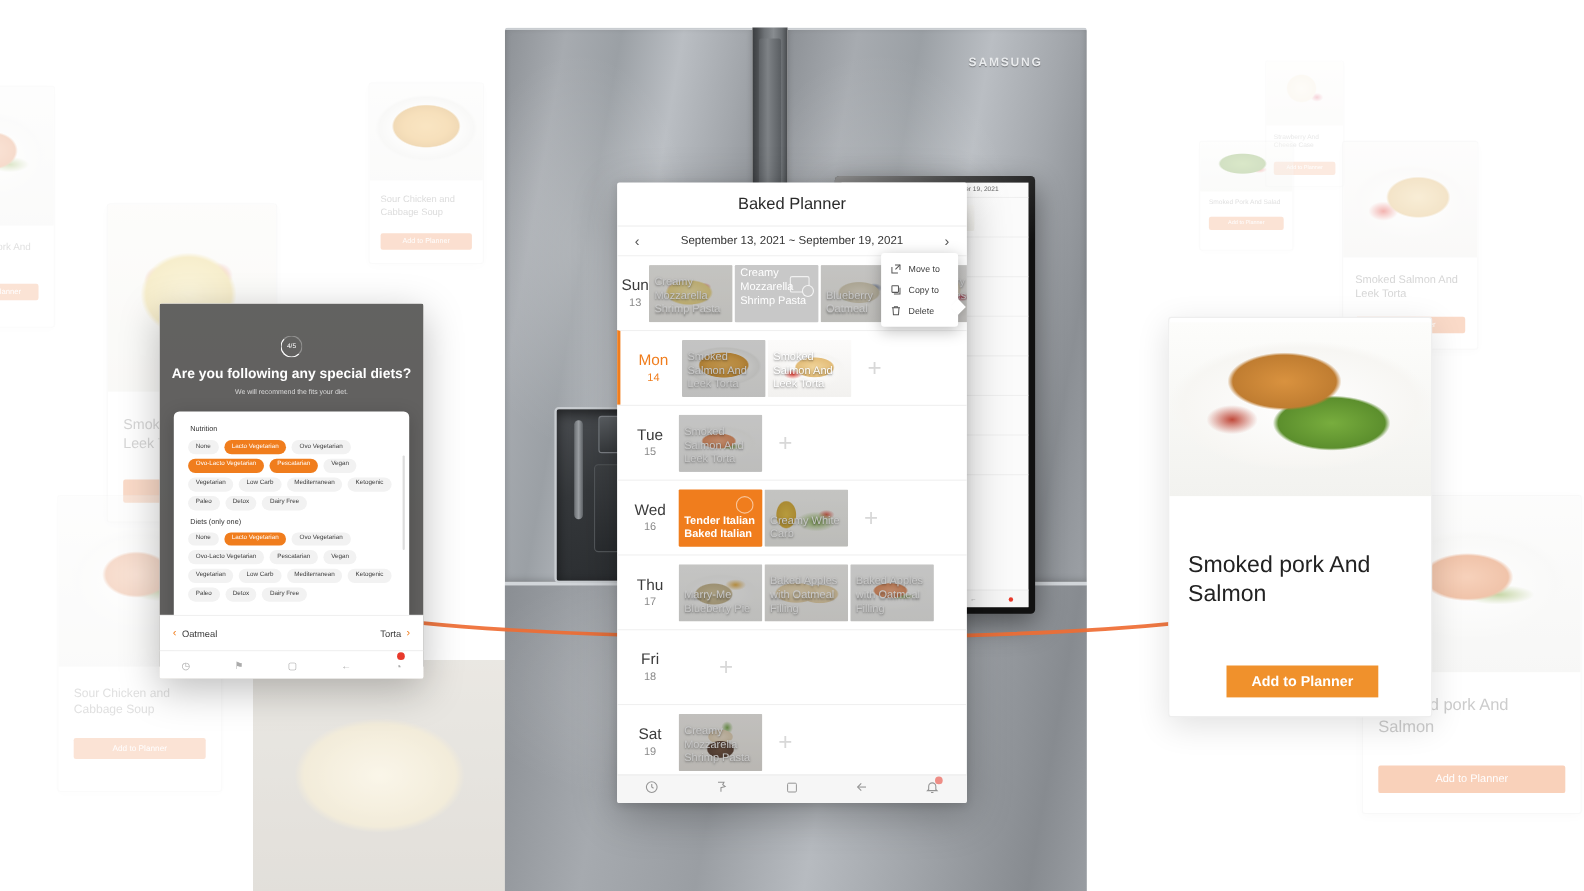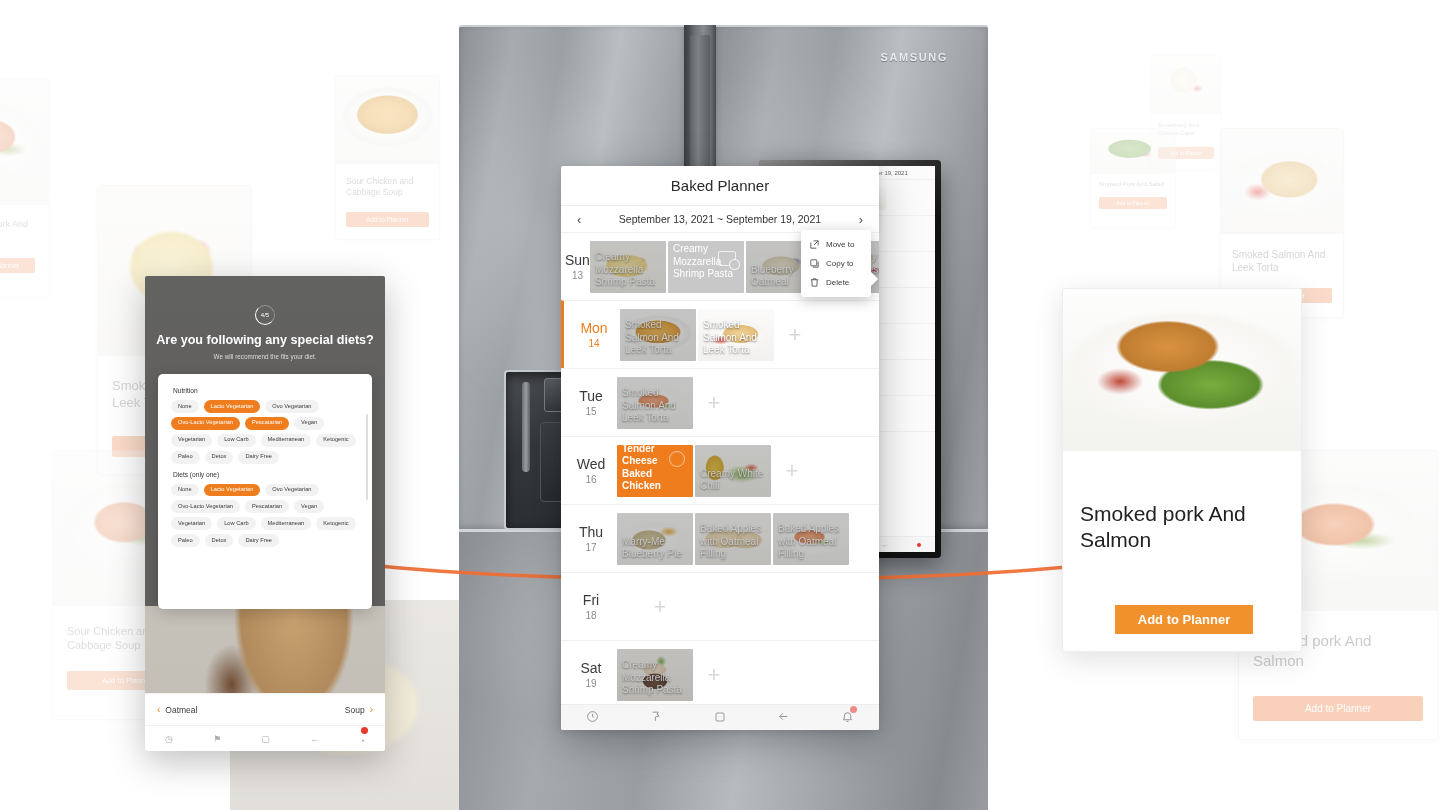"Are you following any special" .survey { height: 475px -> 341px }
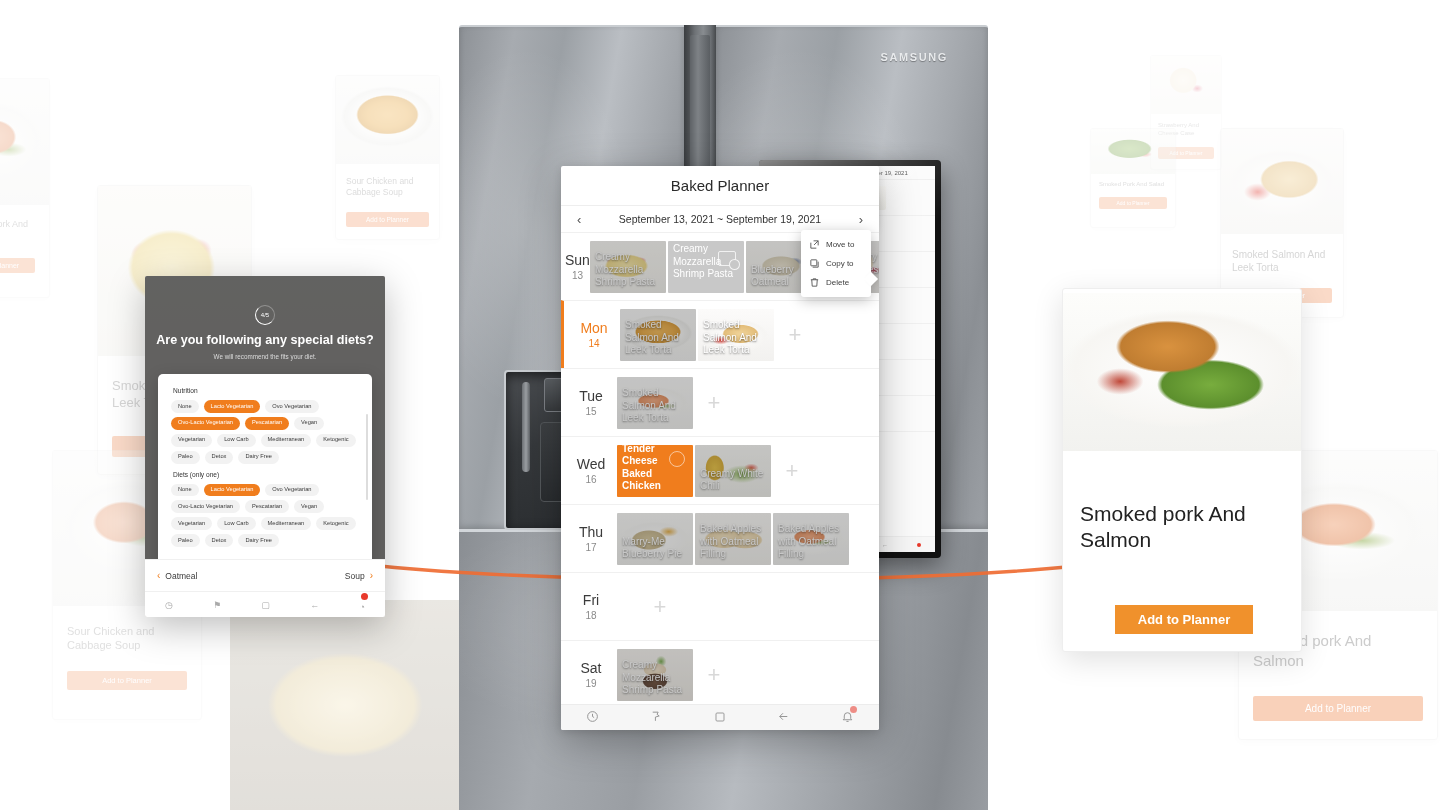"Tender Cheese Baked Chicken" div.cap { text: Cheese Baked Chicken -> Italian Baked Italian }
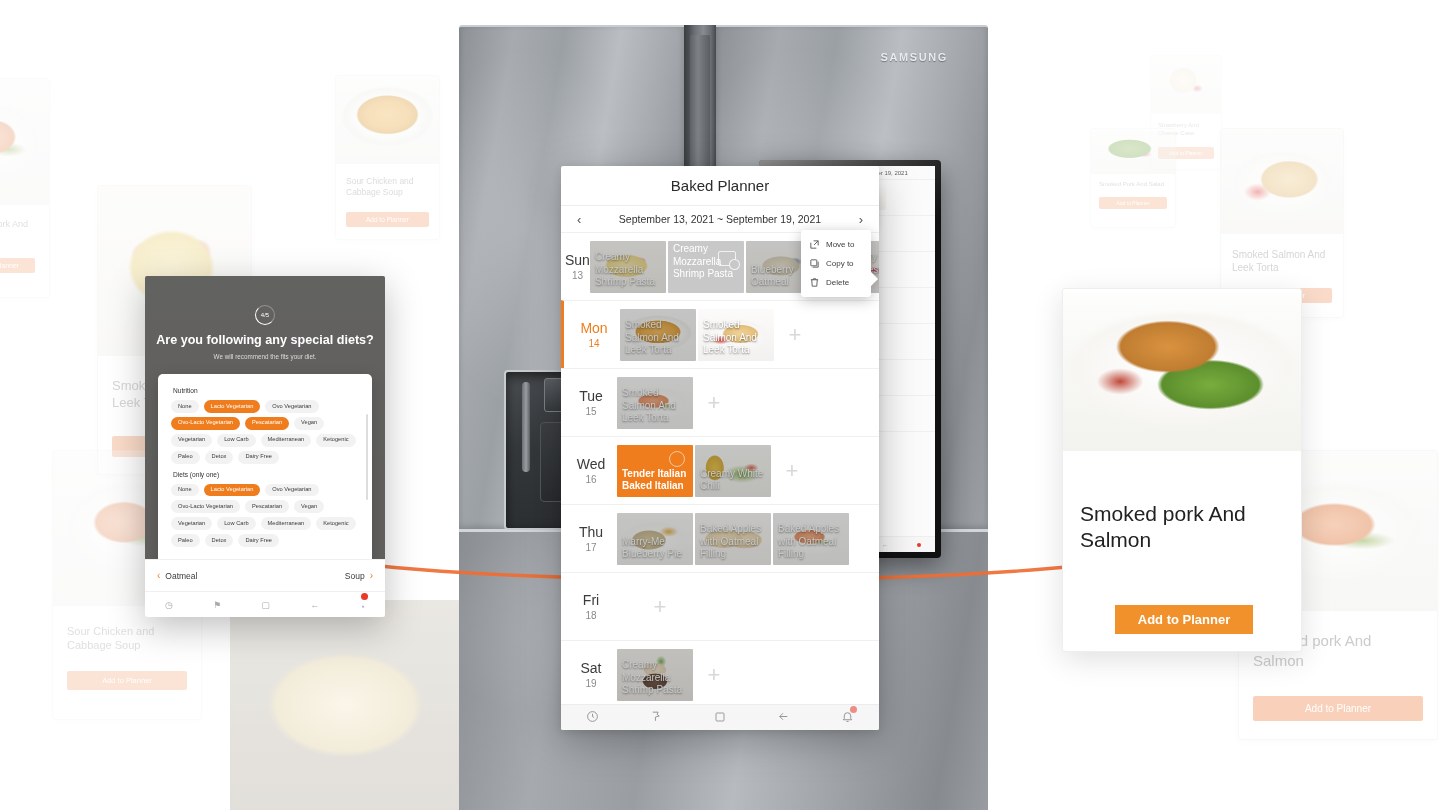"Creamy White Chili" div.cap { text: Chili -> Carb }
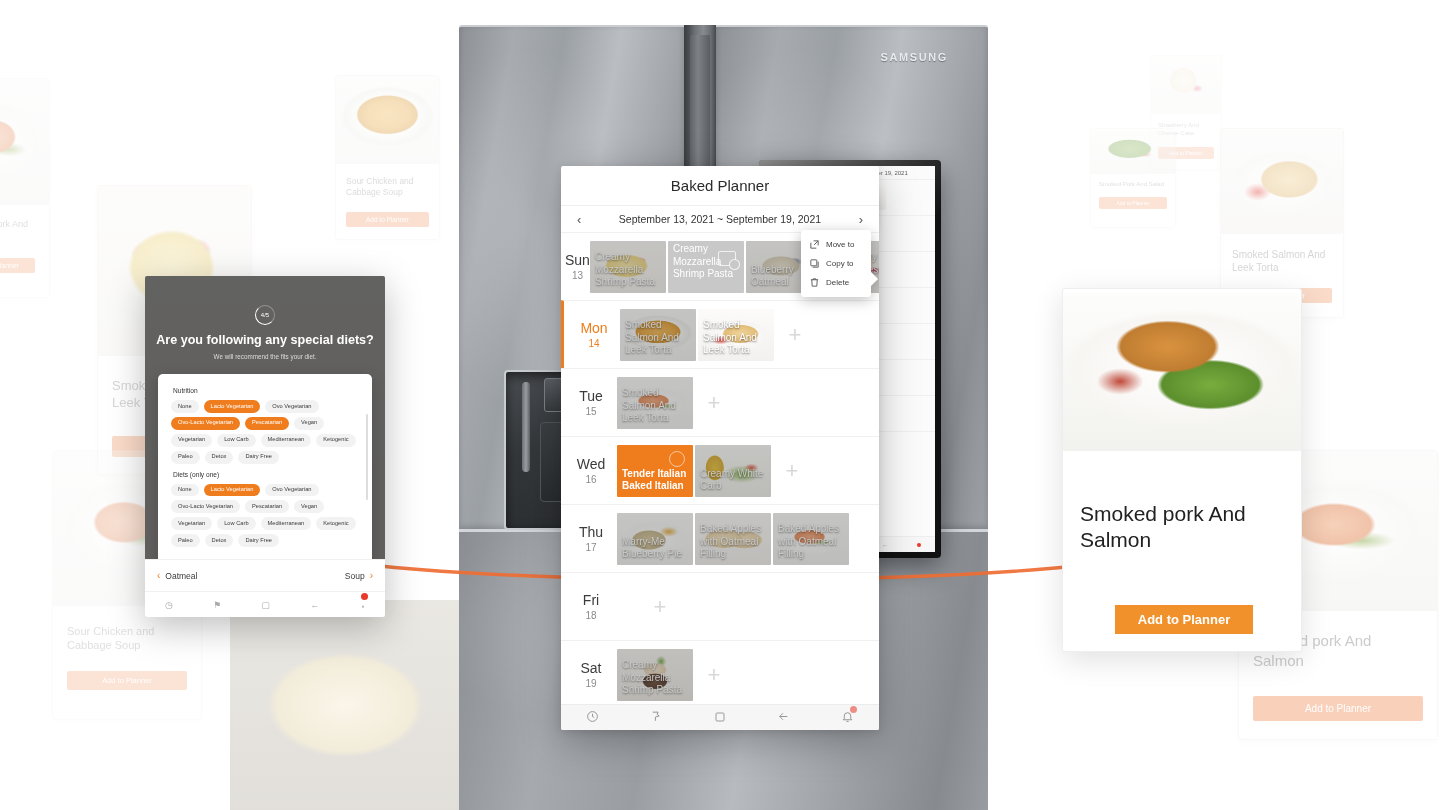"Soup" span { text: Soup -> Torta }
